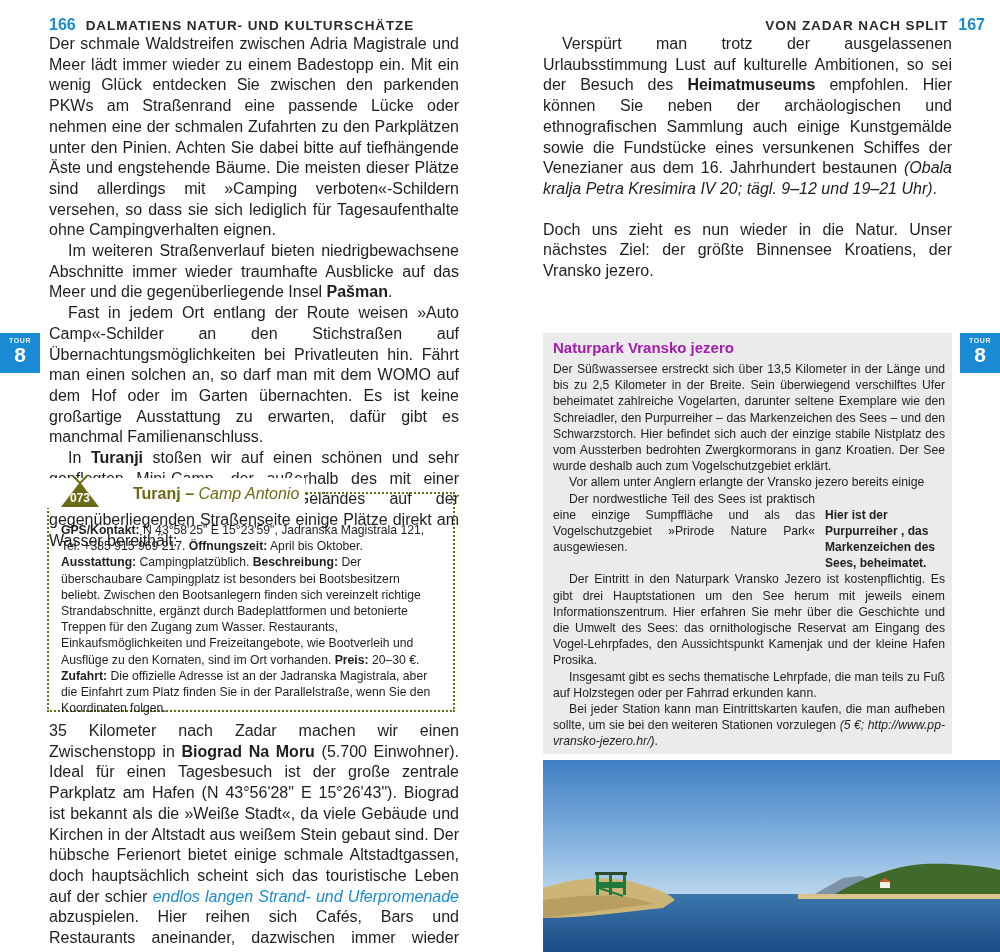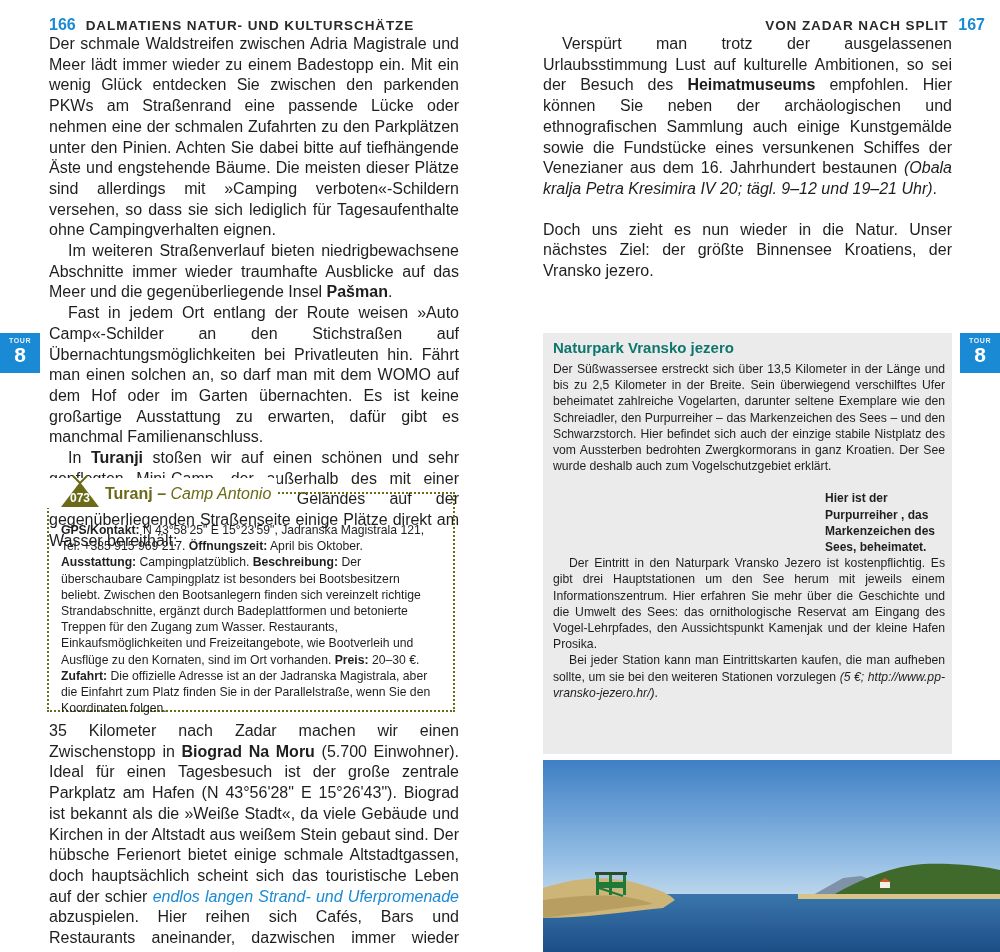"Naturpark Vransko jezero" #info-title { color: #0f766e -> #a21caf }
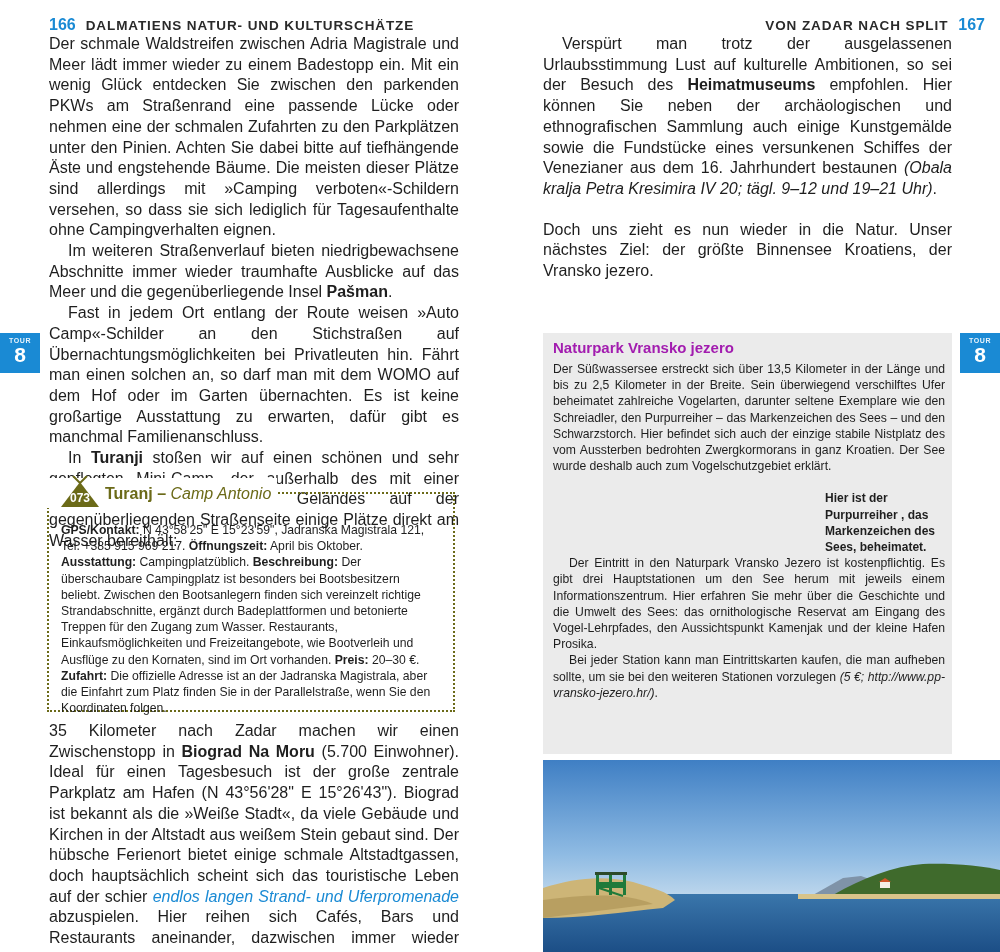"Vor allem unter Anglern erlangte" p.ind { html: none -> <p>Vor allem unter Anglern erlangte der Vransko jezero bereits einige</p> }
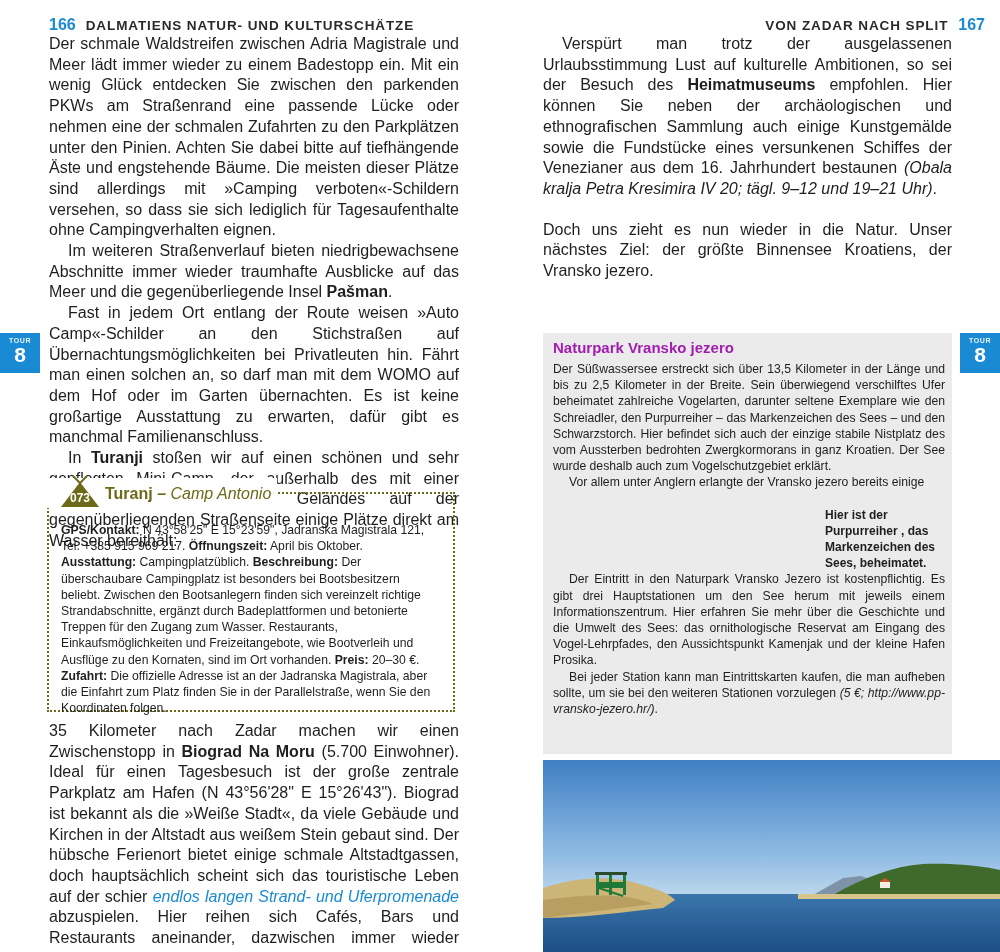"073" #camp-title { gap: none -> 28px }
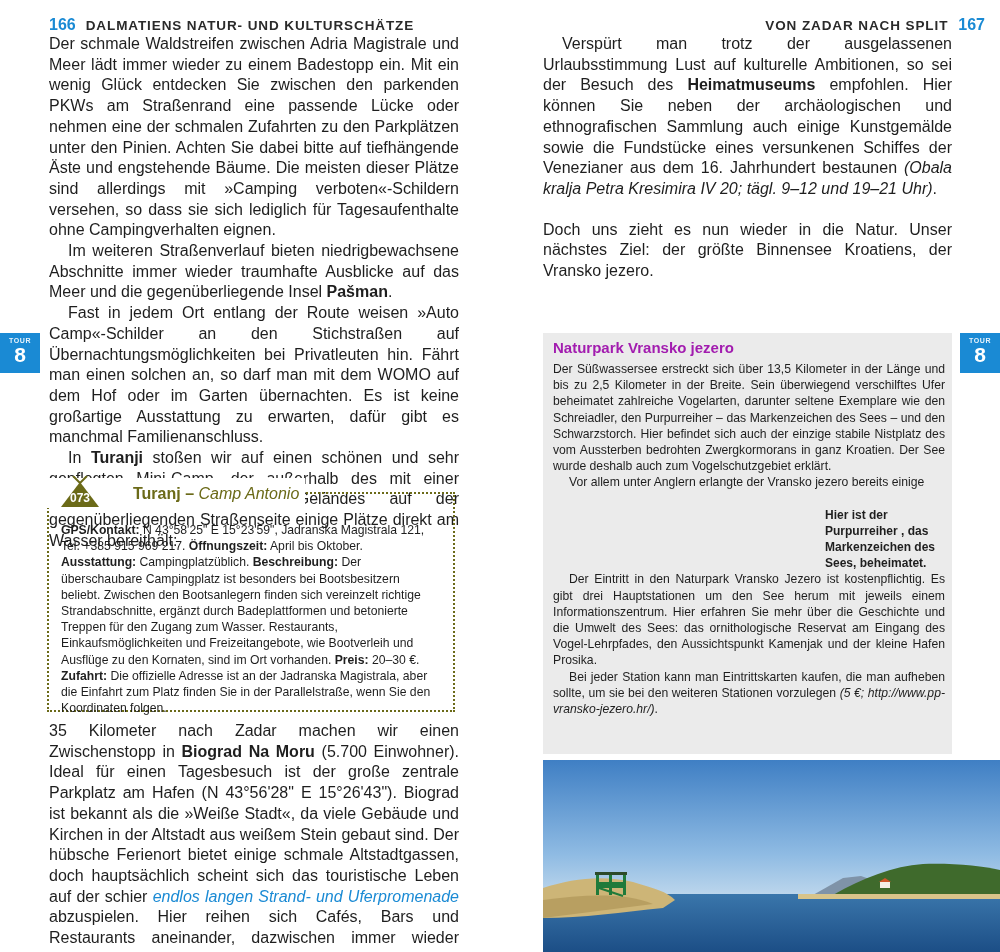"Der nordwestliche Teil des Sees" p.ind { html: none -> <p>Der nordwestliche Teil des Sees ist praktisch eine einzige Sumpffläche und als das Vogelschutzgebiet »Prirode Nature Park« ausgewiesen.</p> }
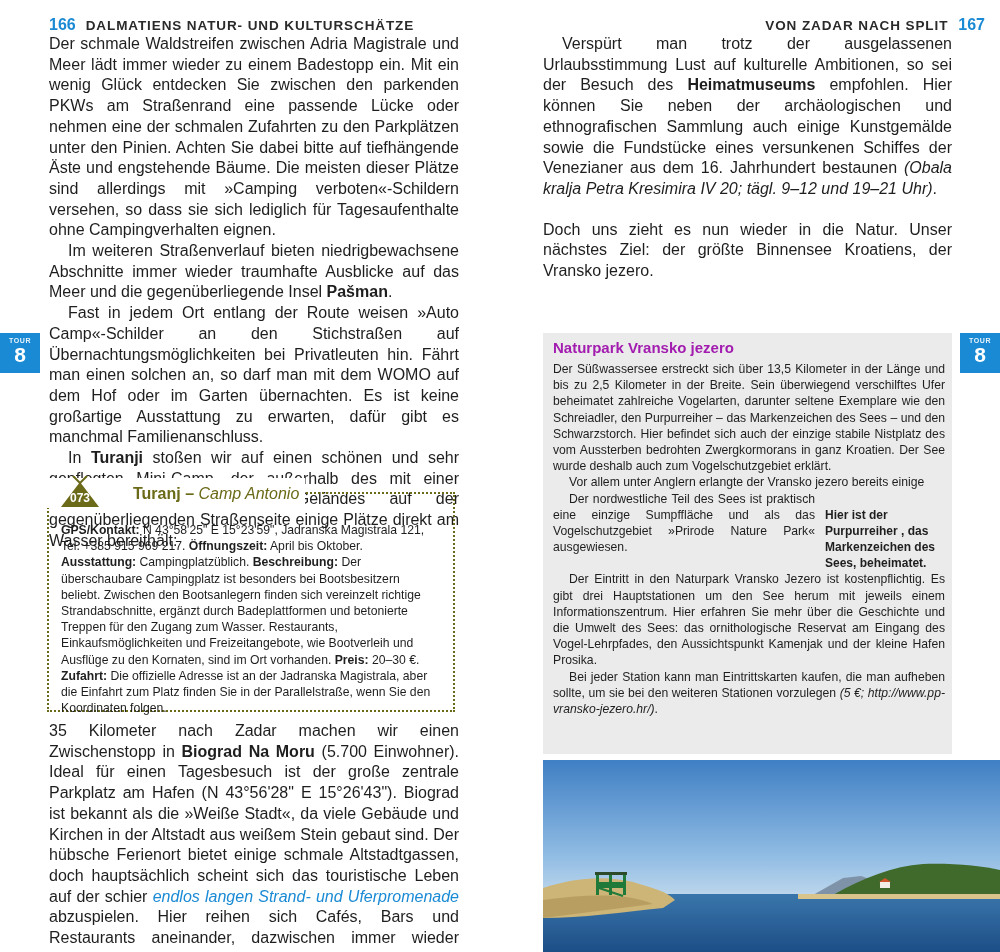"Insgesamt gibt es sechs thematische" p.ind { html: none -> <p>Insgesamt gibt es sechs thematische Lehrpfade, die man teils zu Fuß auf Holzstegen oder per Fahrrad erkunden kann.</p> }
